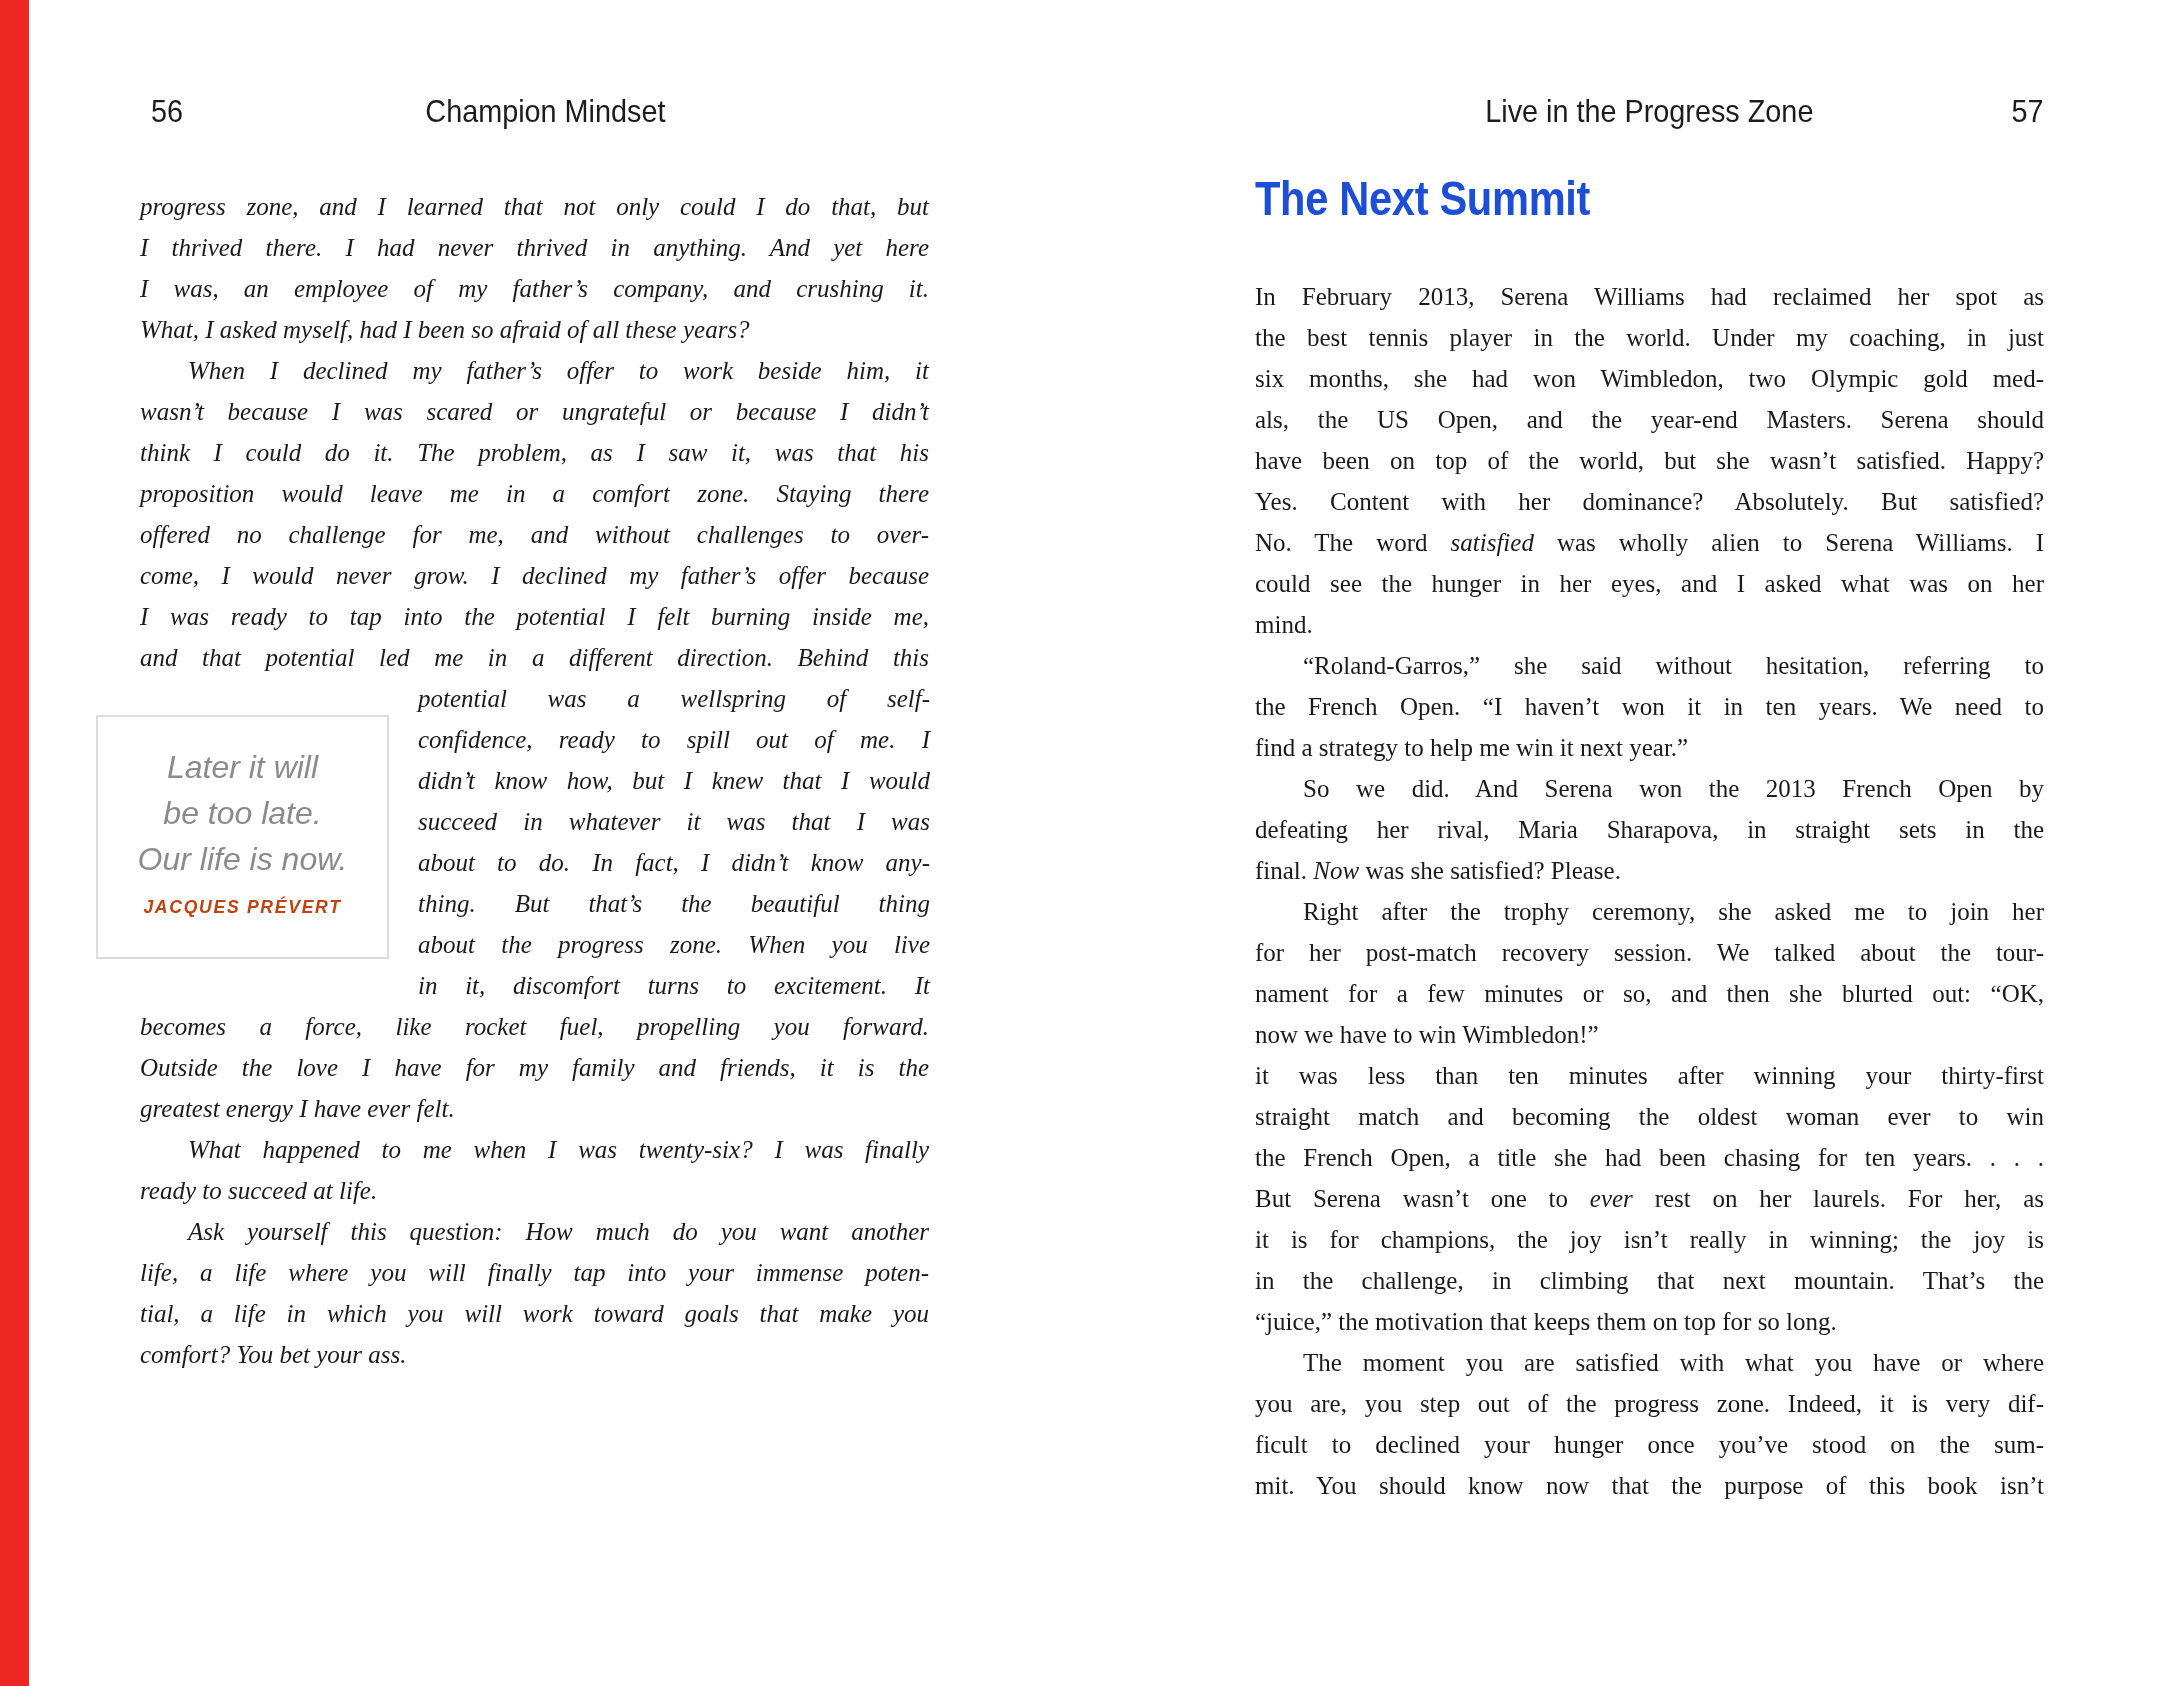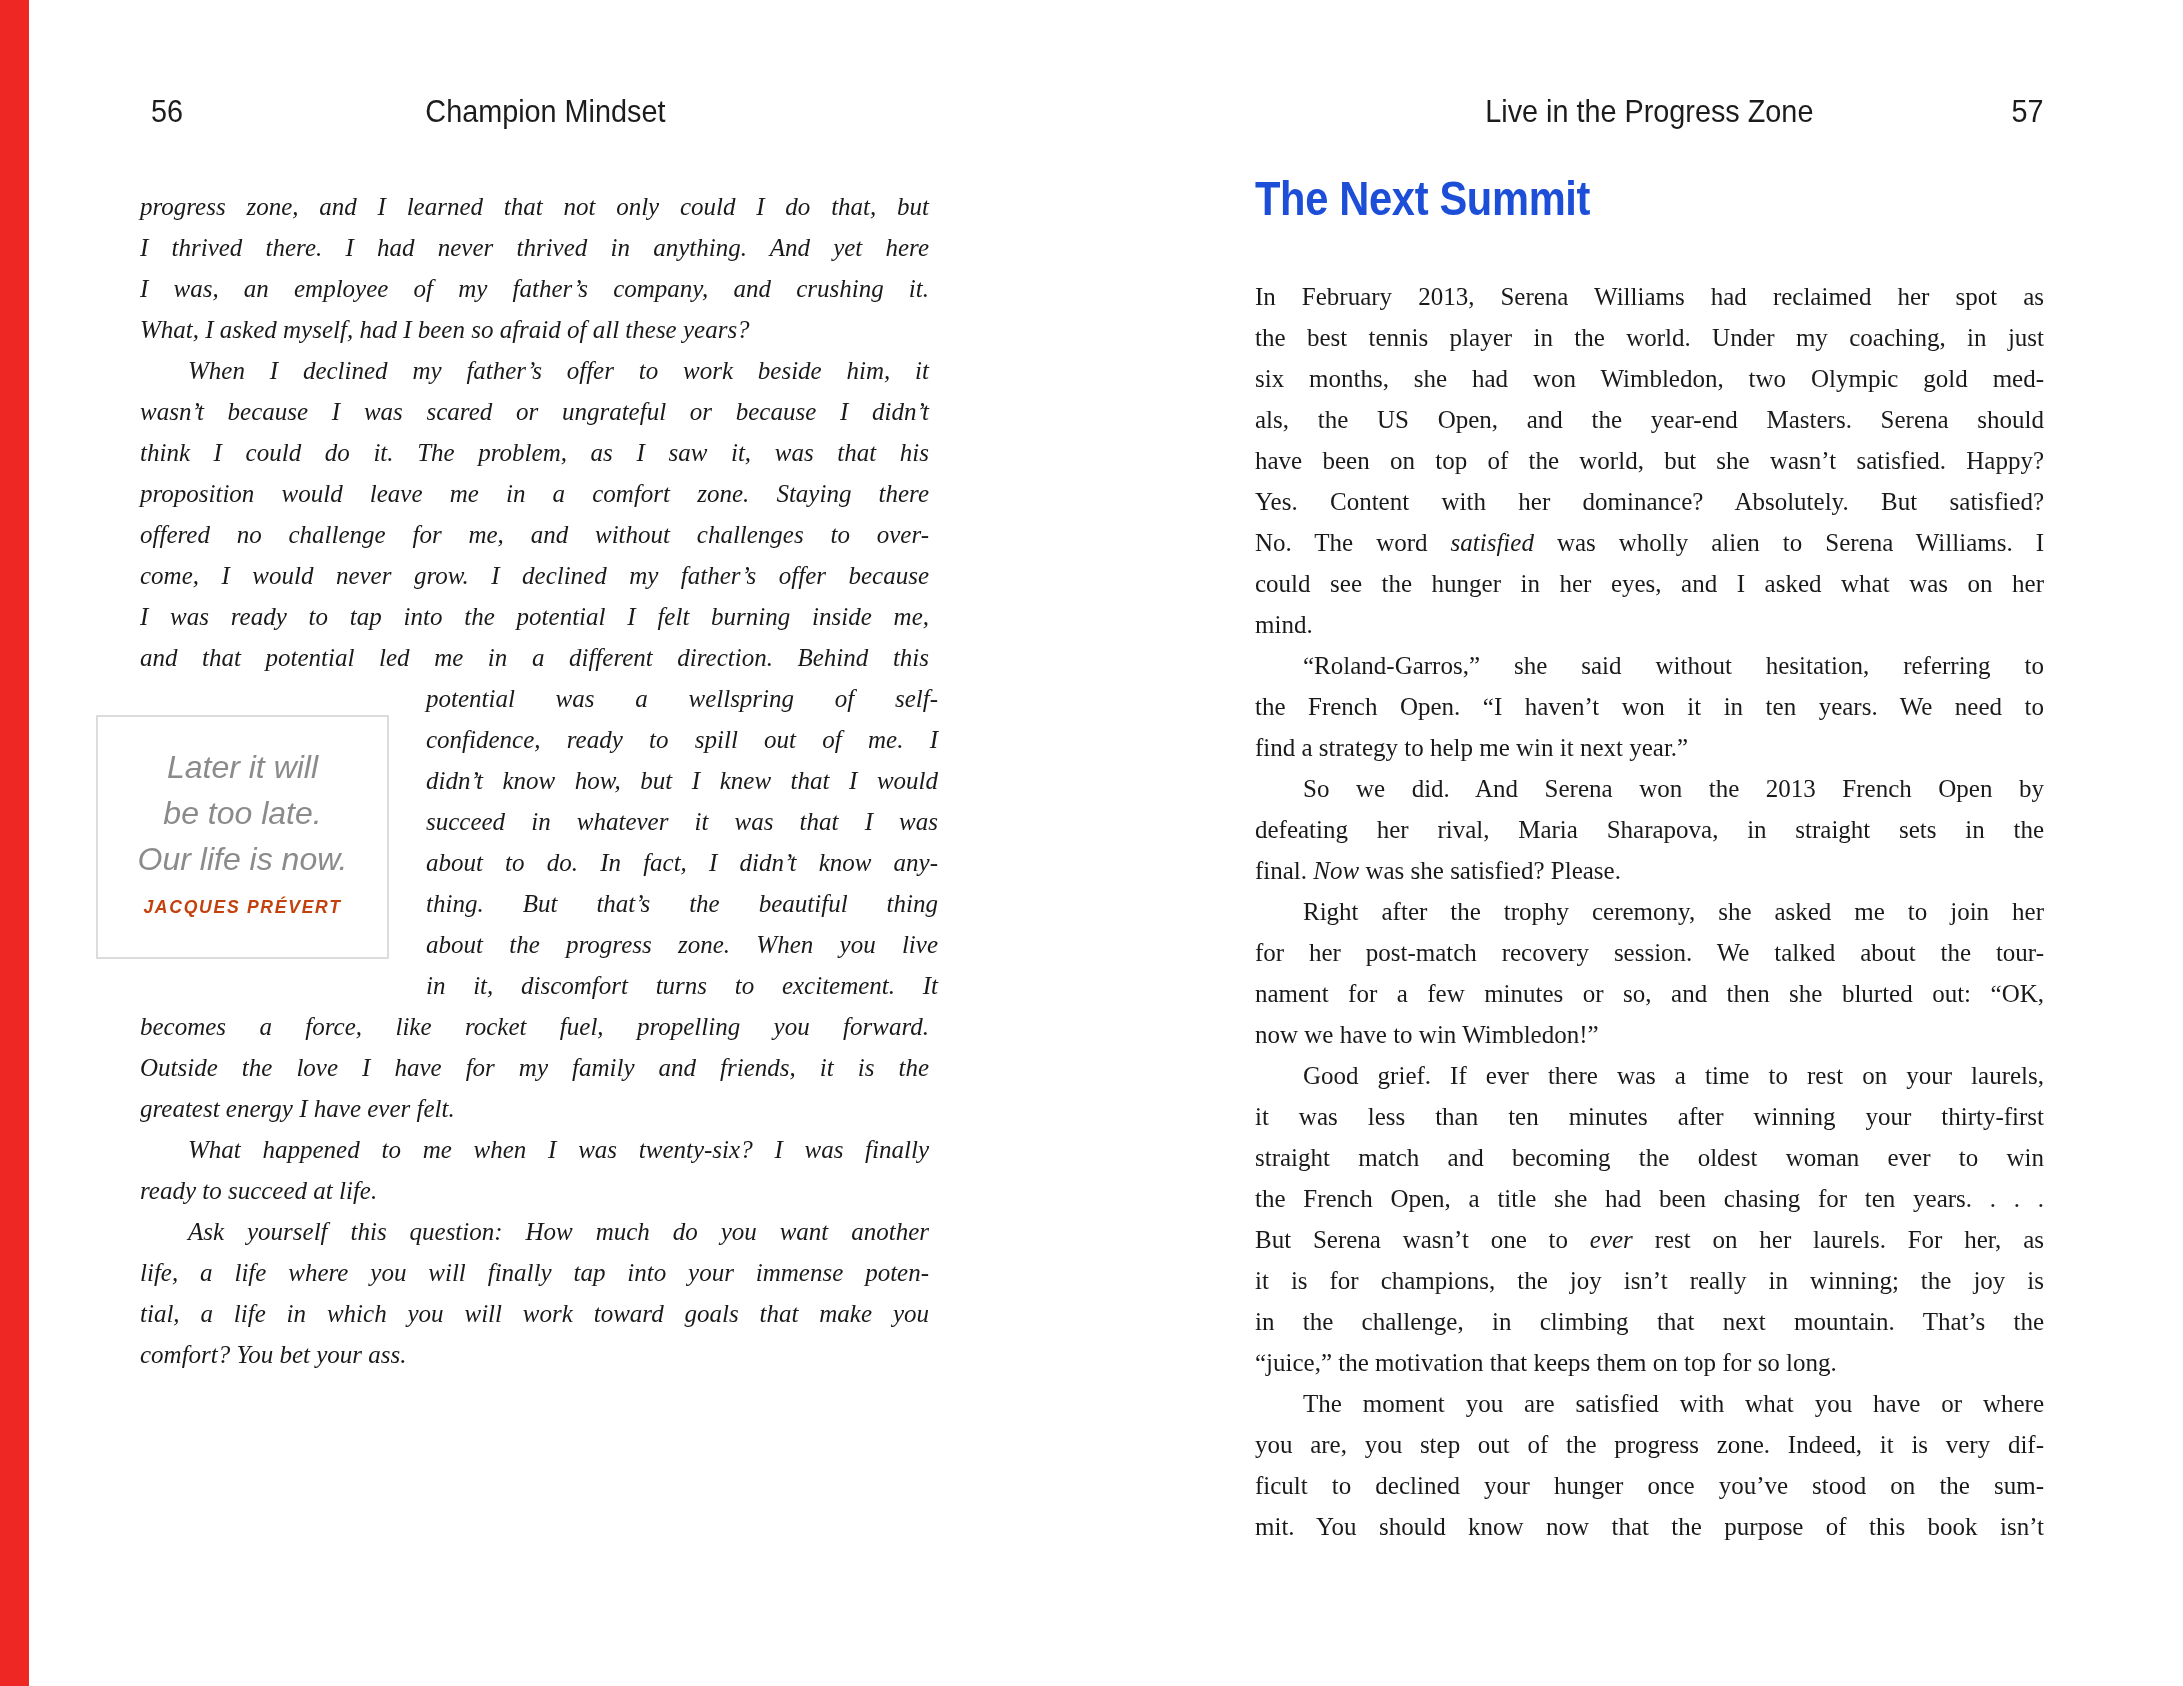"Later it will" .quote-box { margin: 37px 9px 0 -44px -> 37px 1px 0 -44px }
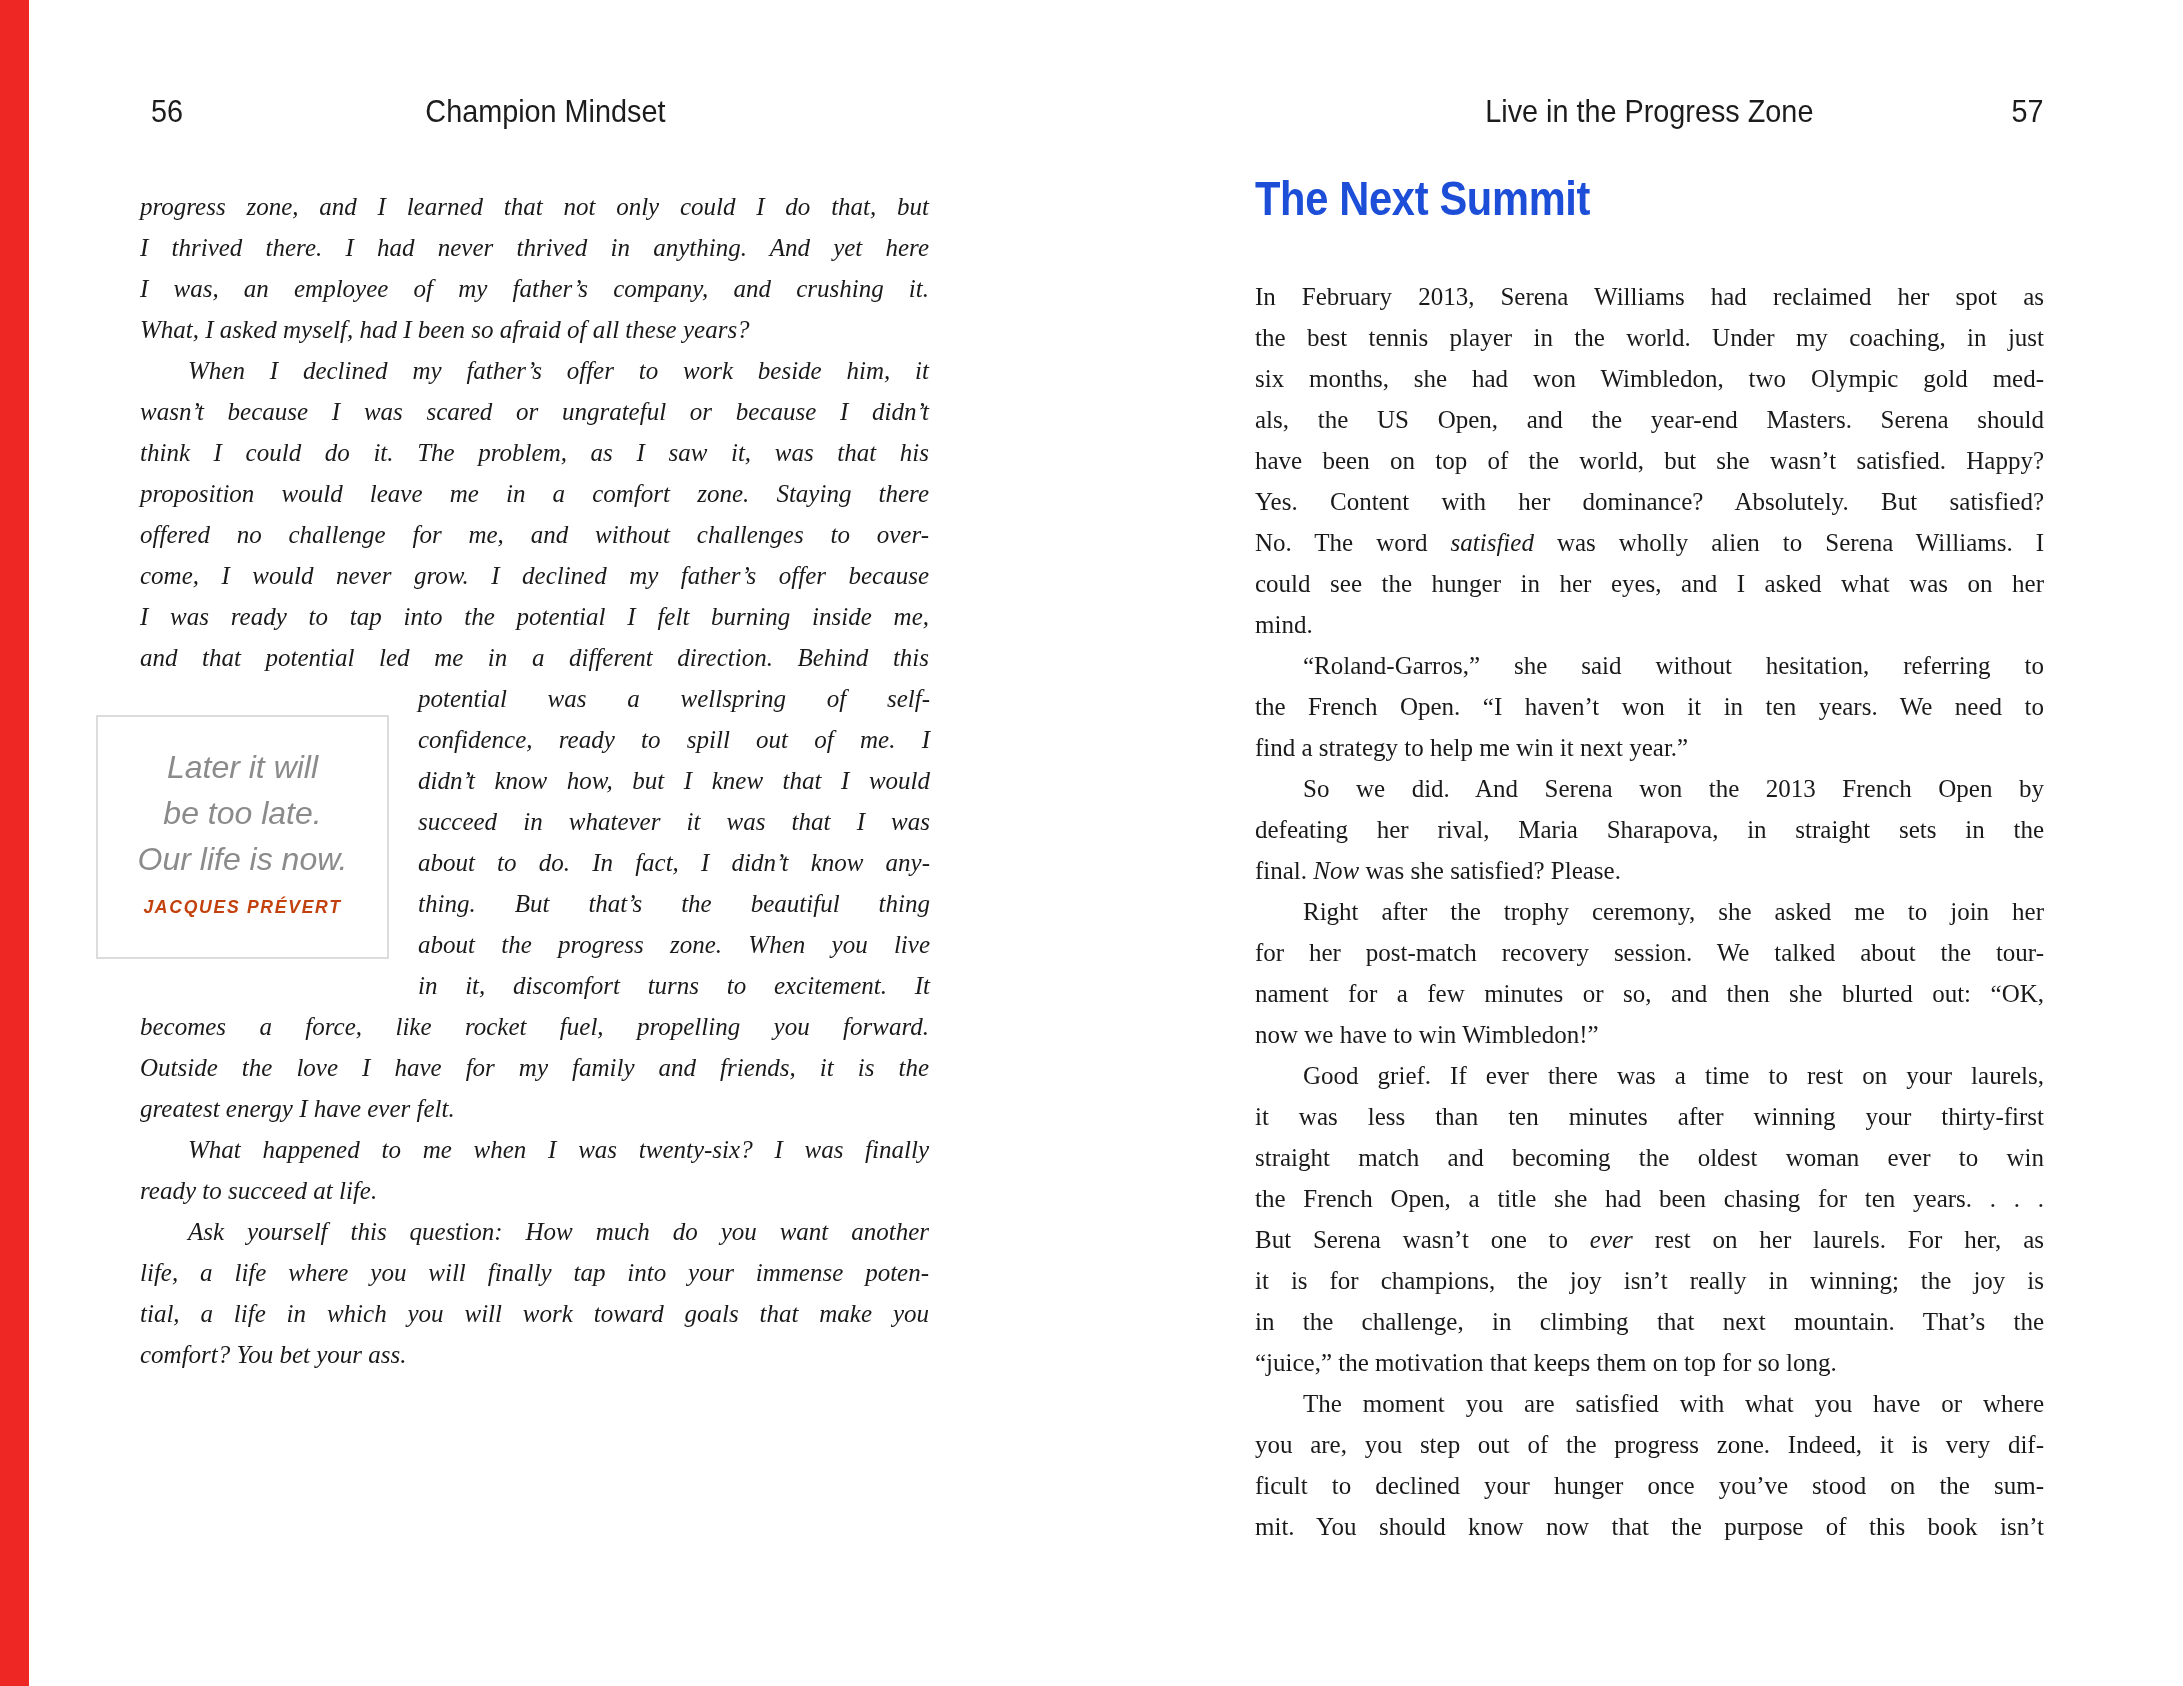"Good grief. If ever there" div.bline { html: <div><span>Good grief. If ever there was a time to rest on your laurels,</span></div> -> none }
